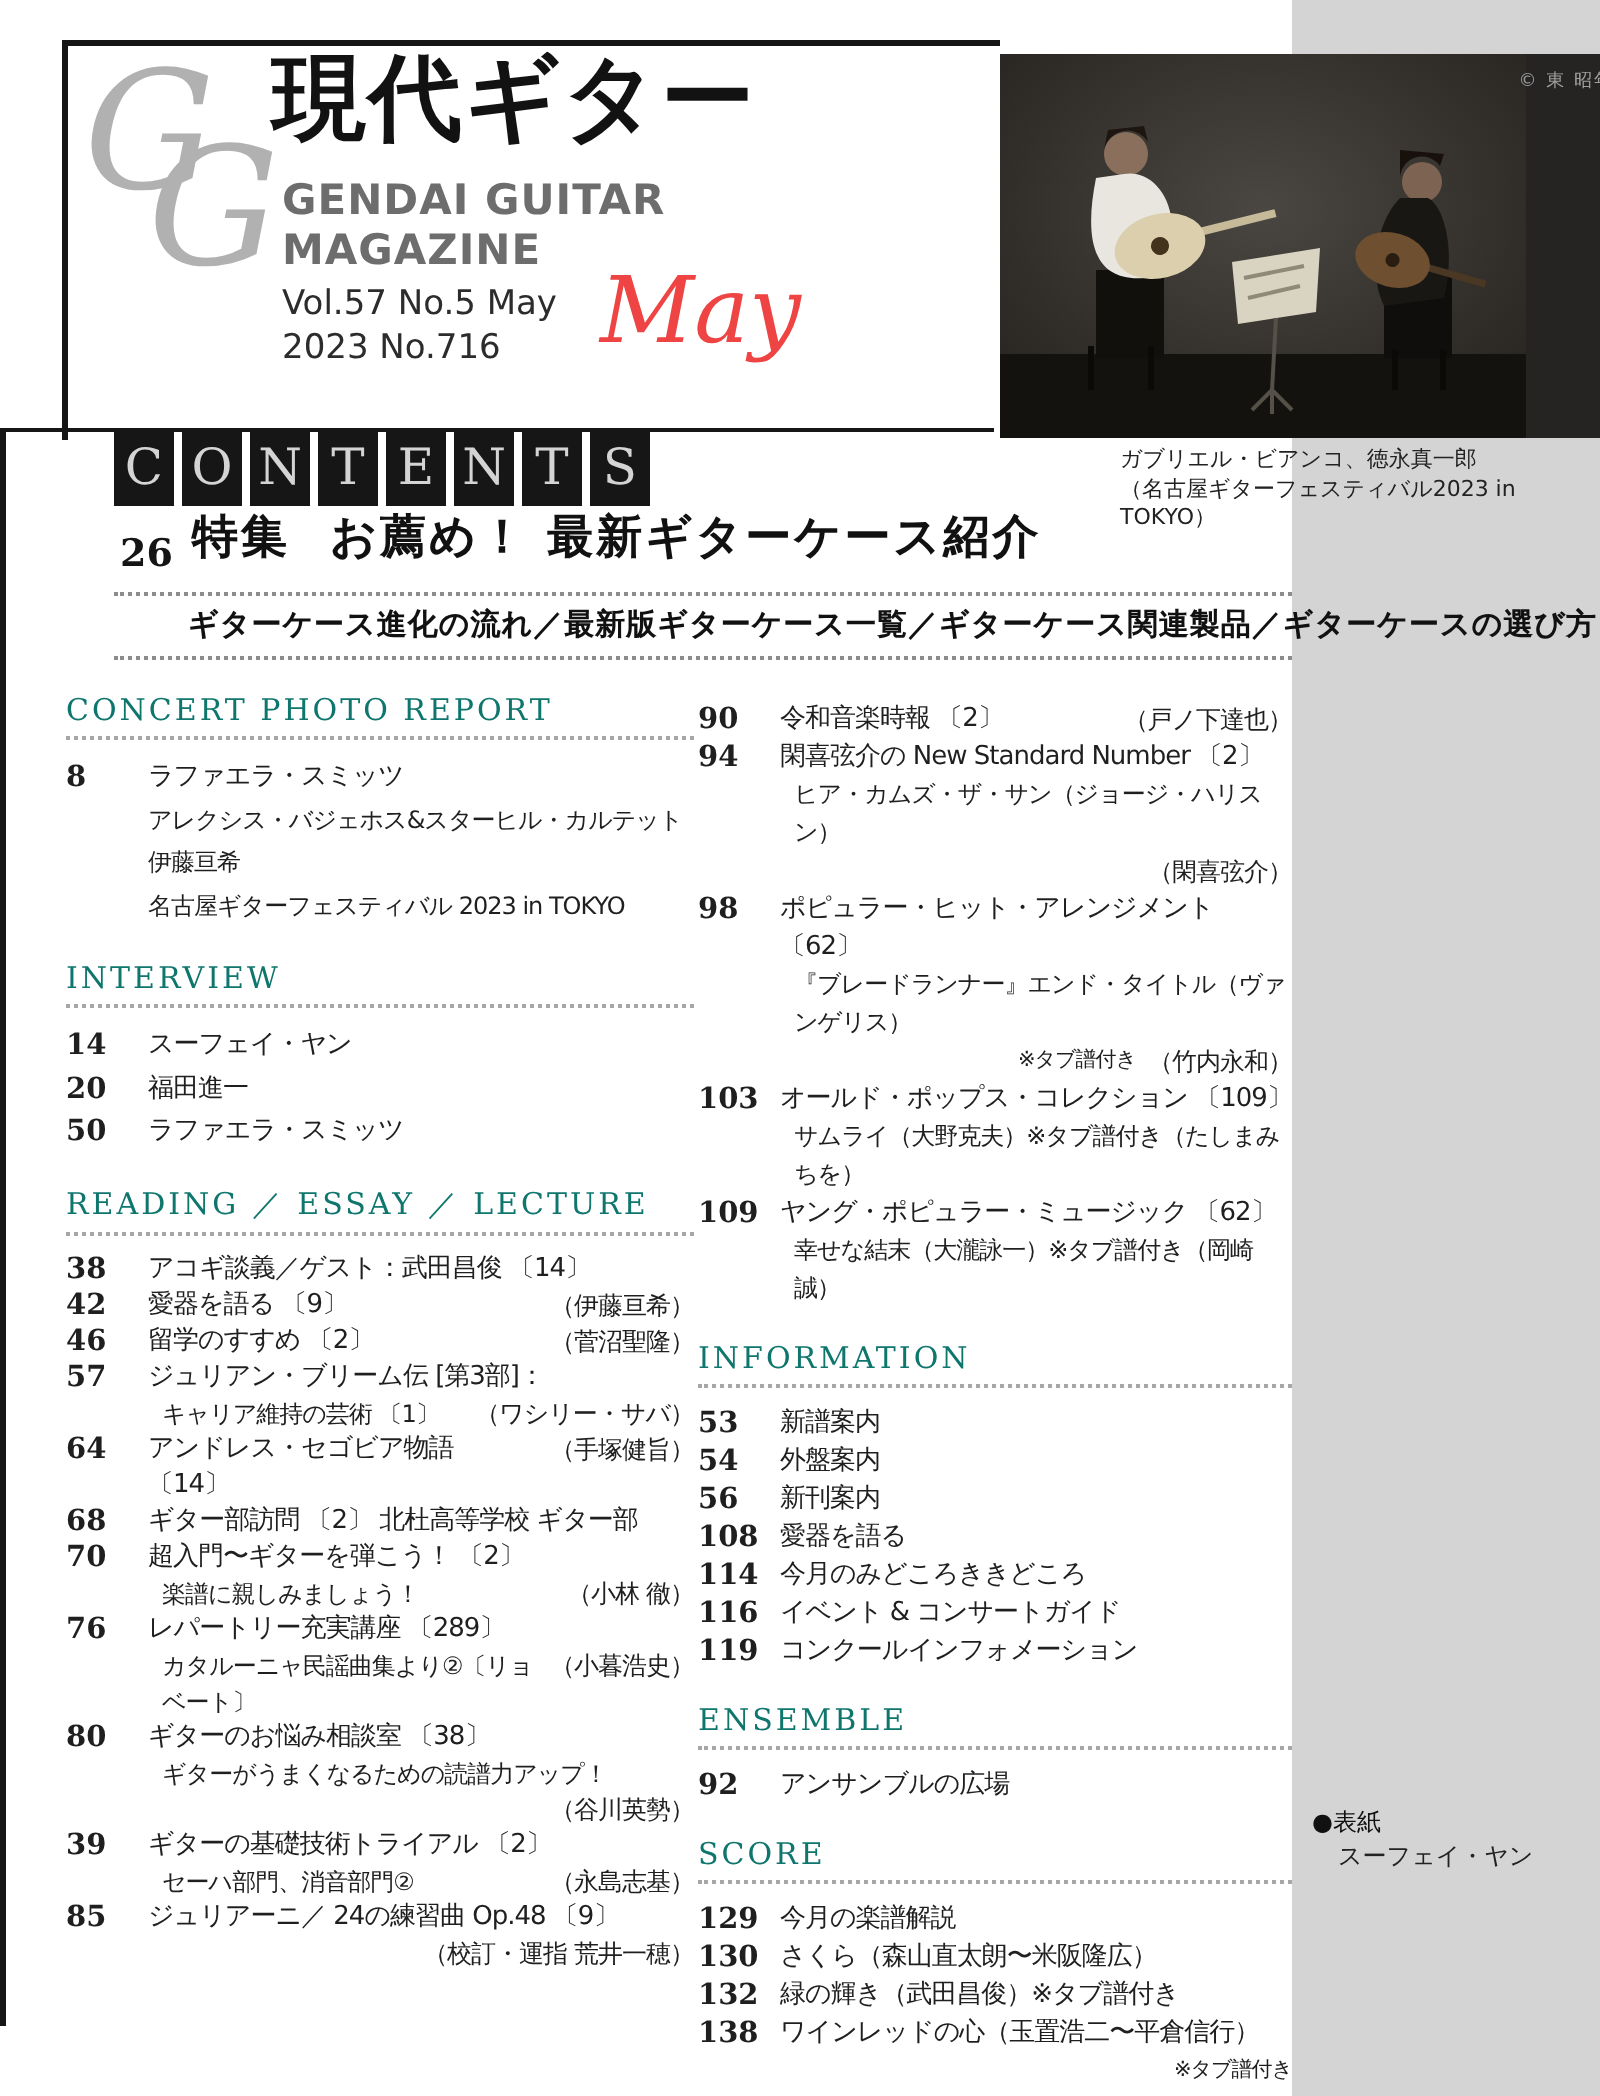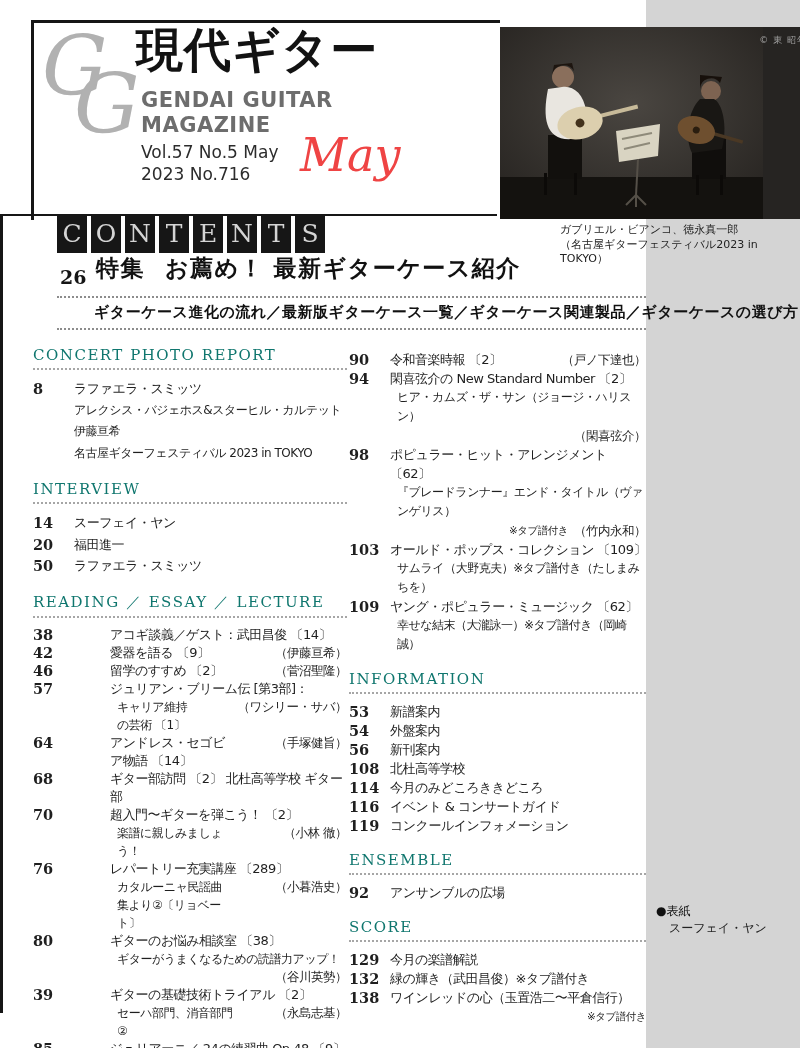"38" .col-left .toc-section:nth-of-type(3) .row { gap: 36px -> none }
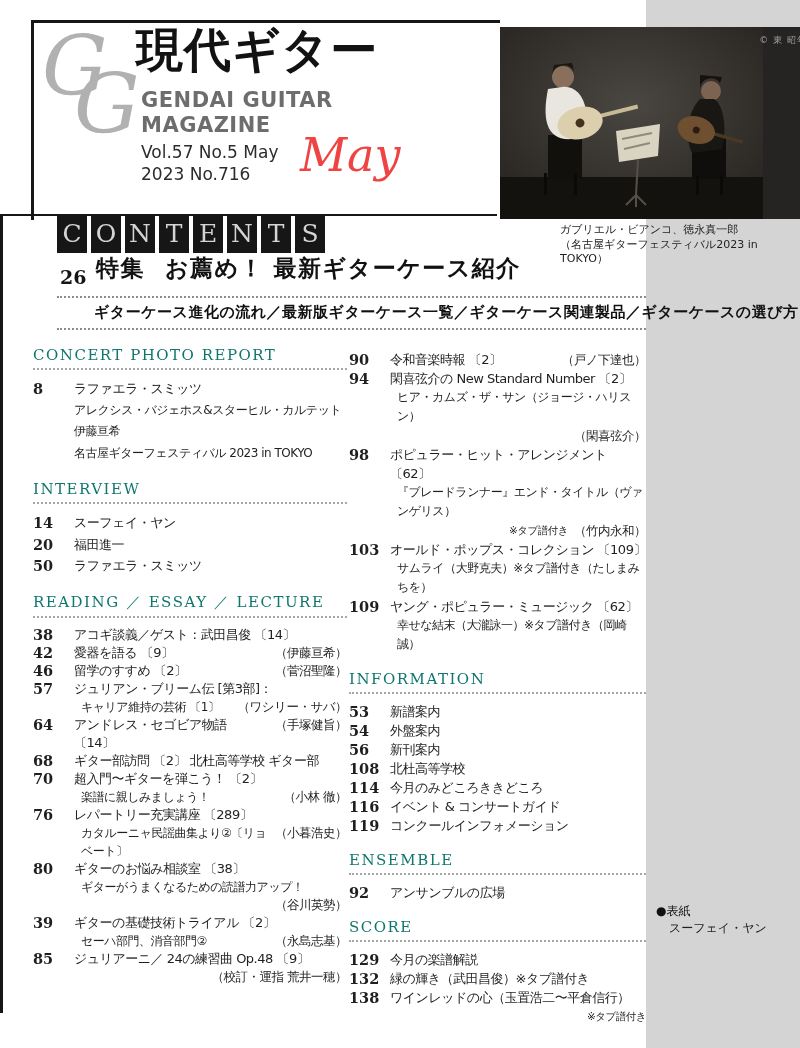"北杜高等学校" span.txt { text: 北杜高等学校 -> 愛器を語る }
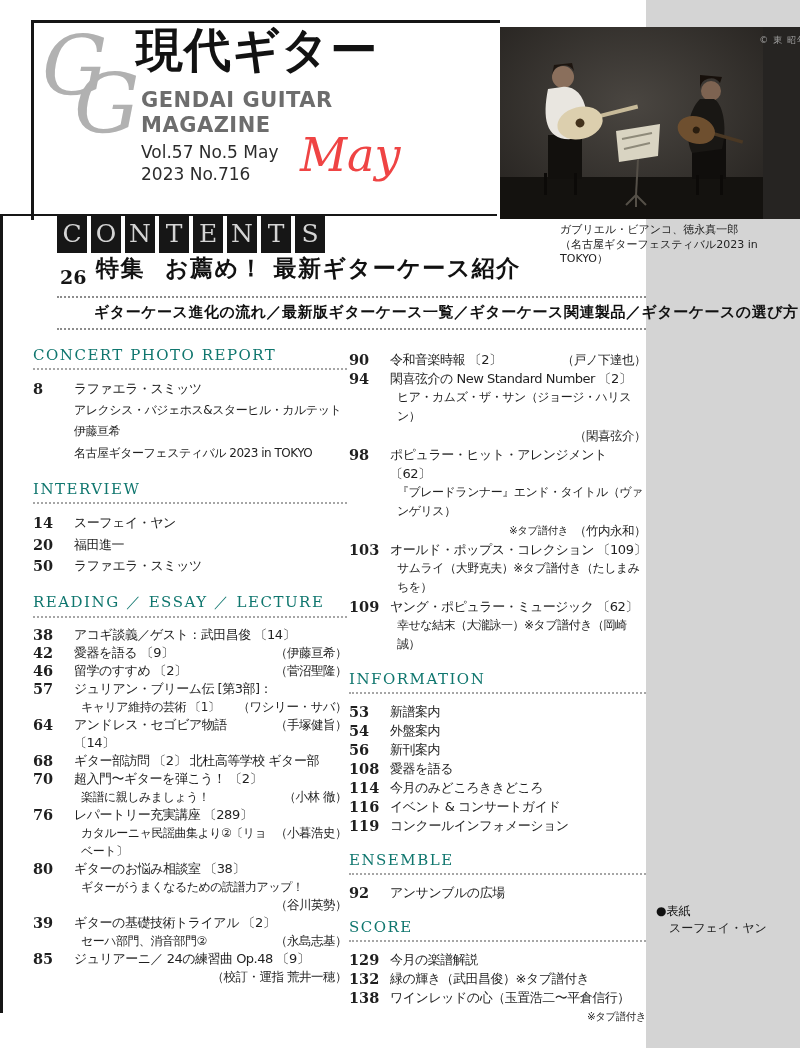"130" div.row { html: none -> <div> <span>130</span> <span>さくら（森山直太朗〜米阪隆広）</span> </div> }
